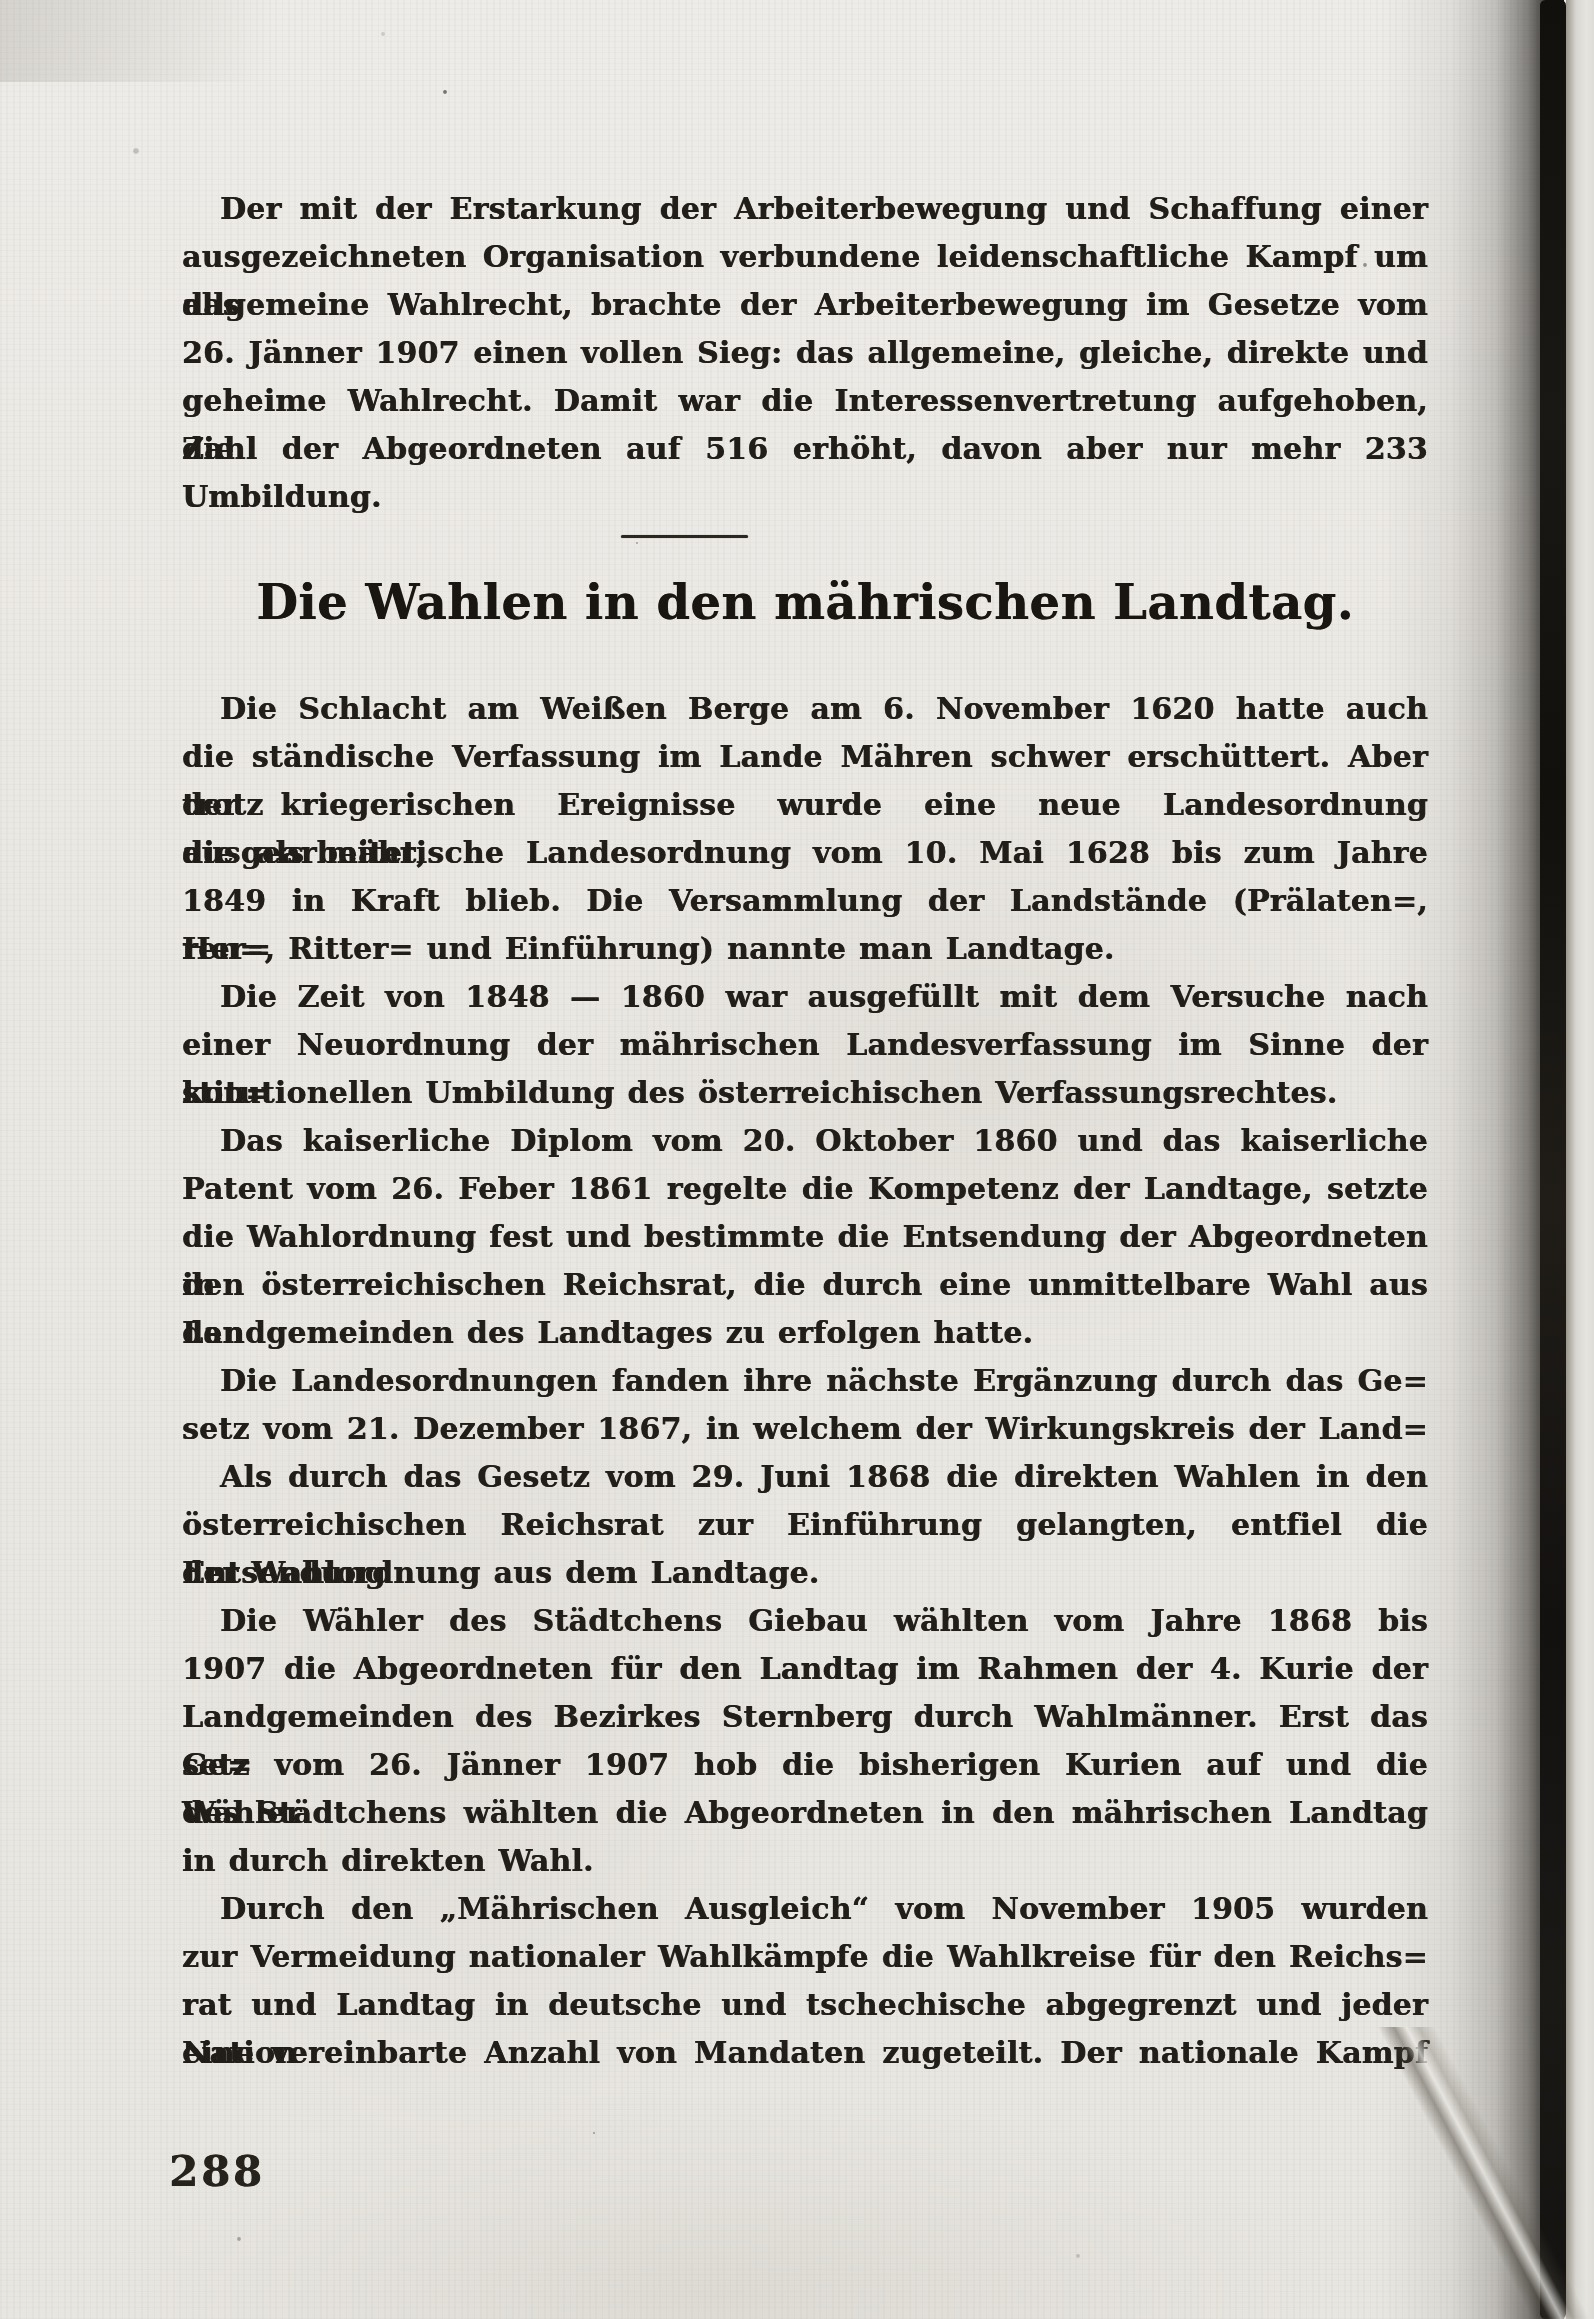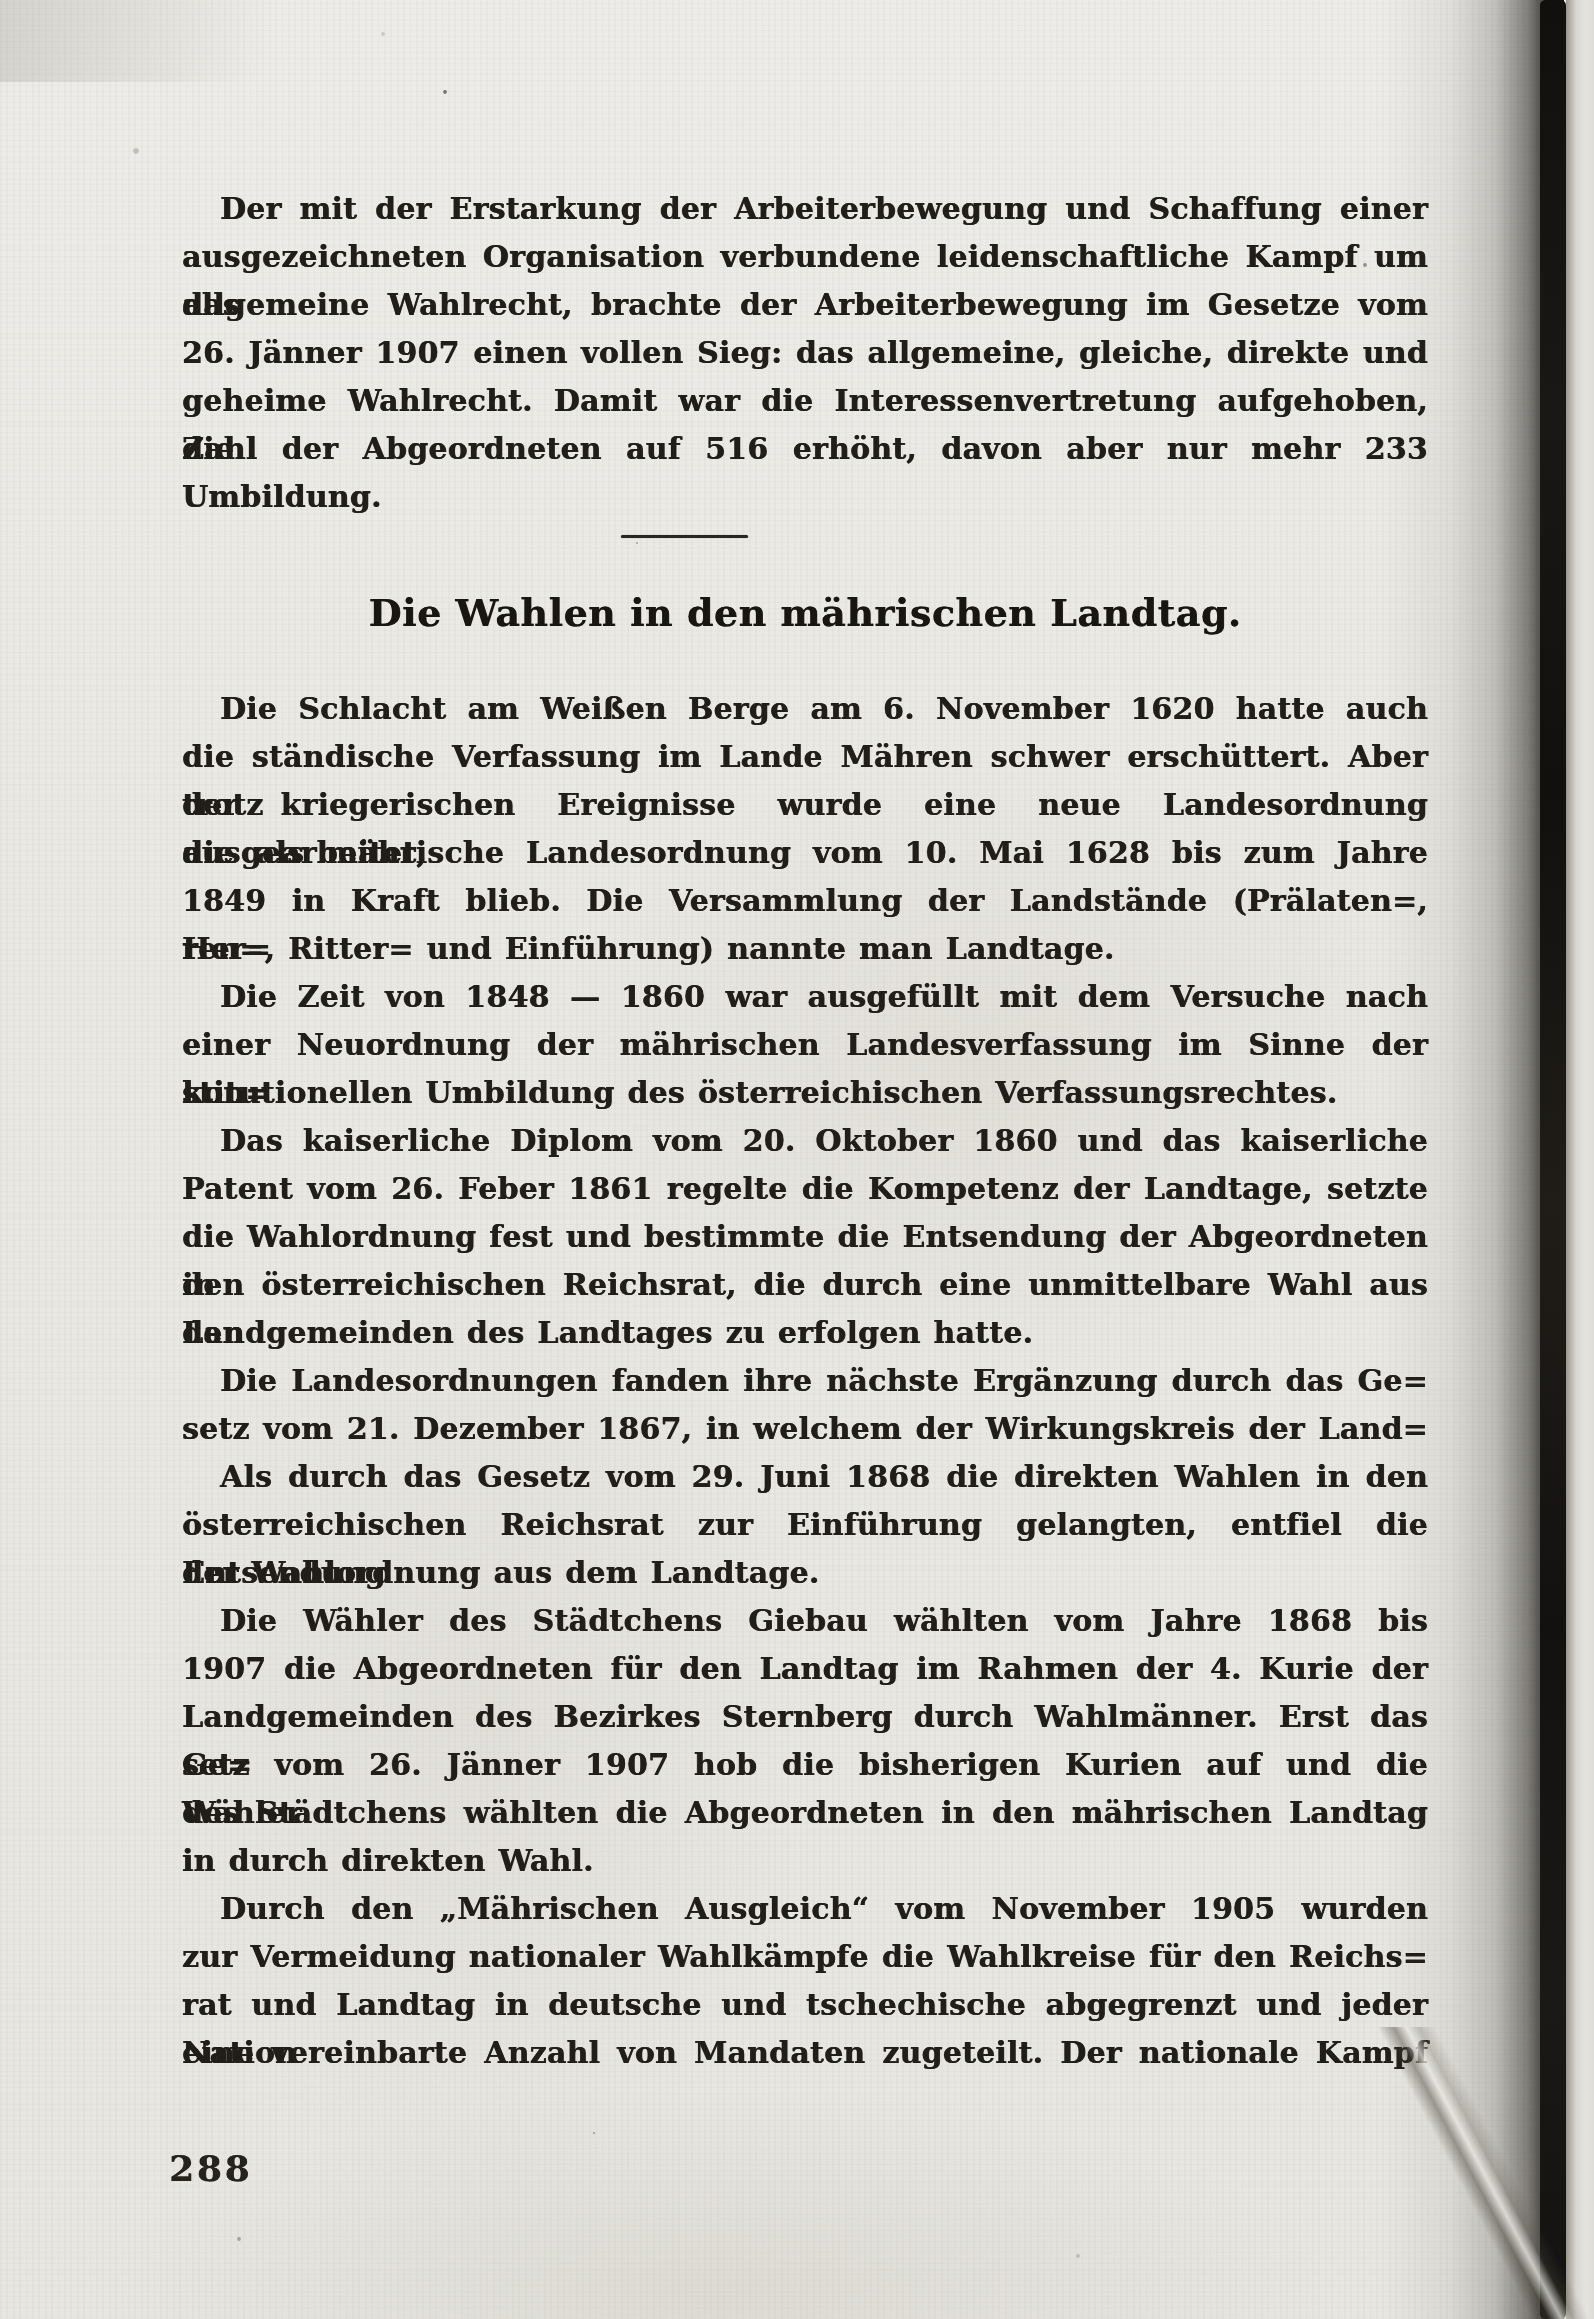"Die Wahlen in den mährischen" .heading { font-size: 38px -> 48px; top: 592px -> 576px }
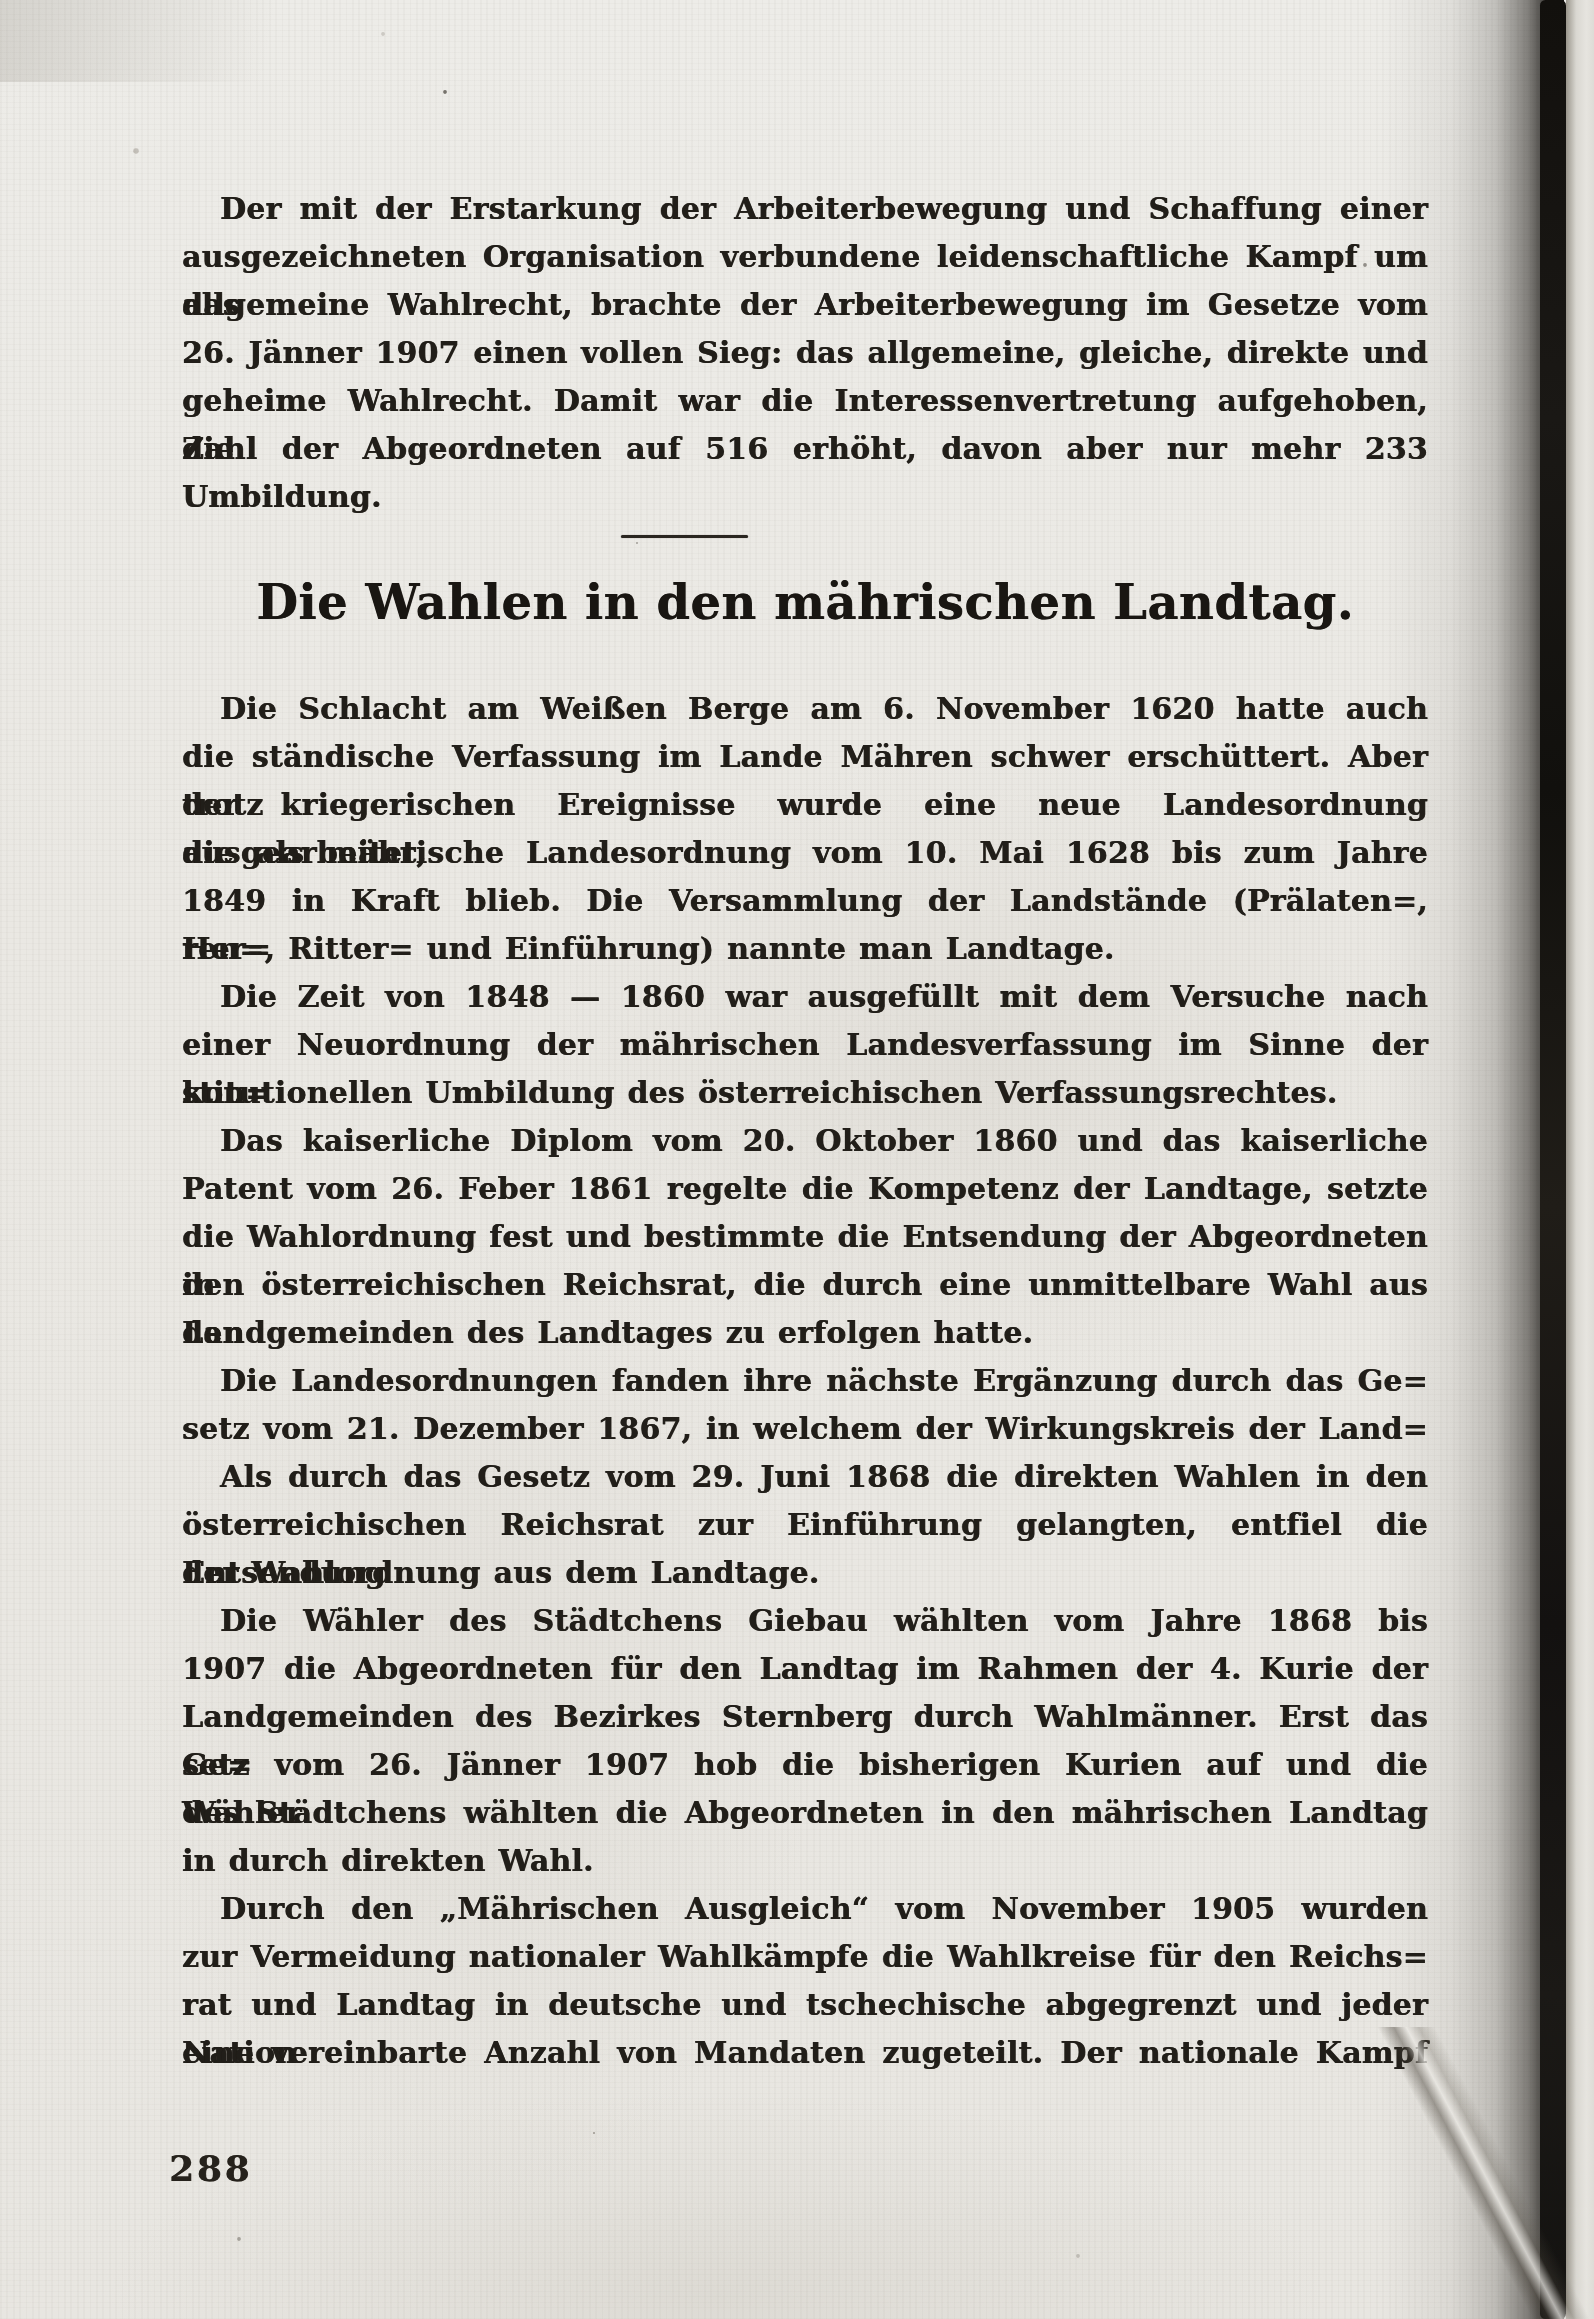"288" .page-number { font-size: 36px -> 42px }
